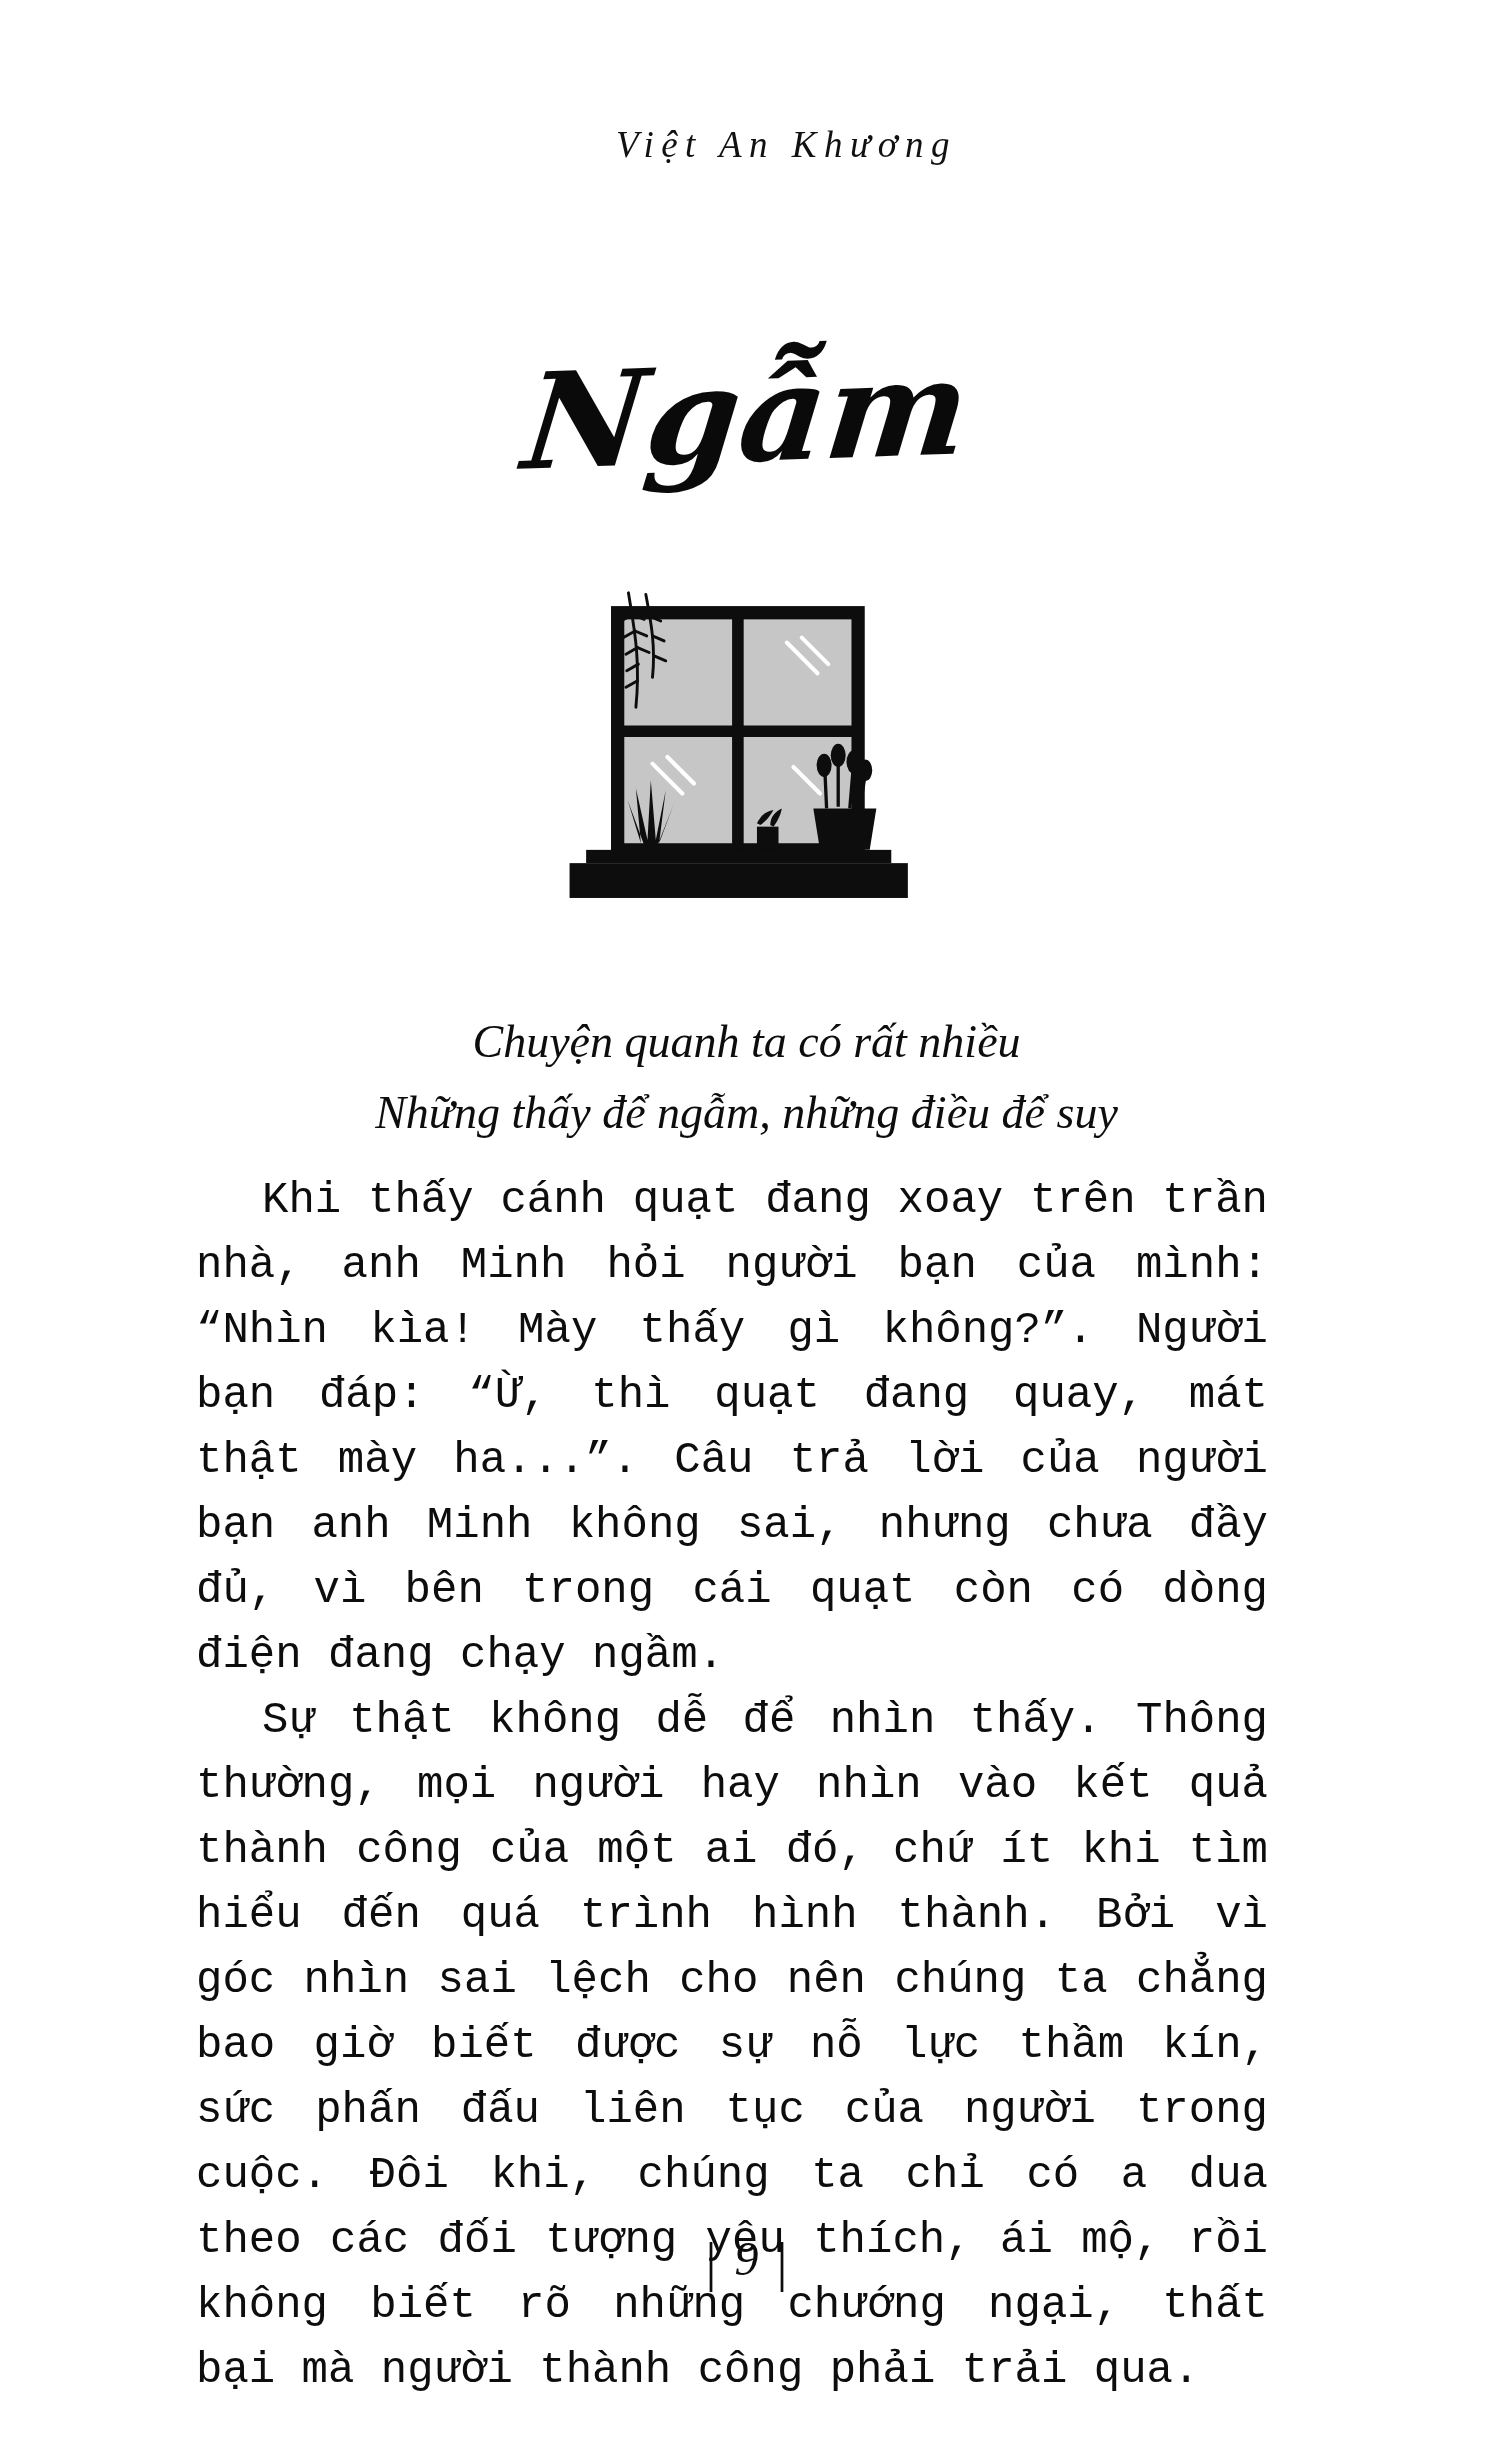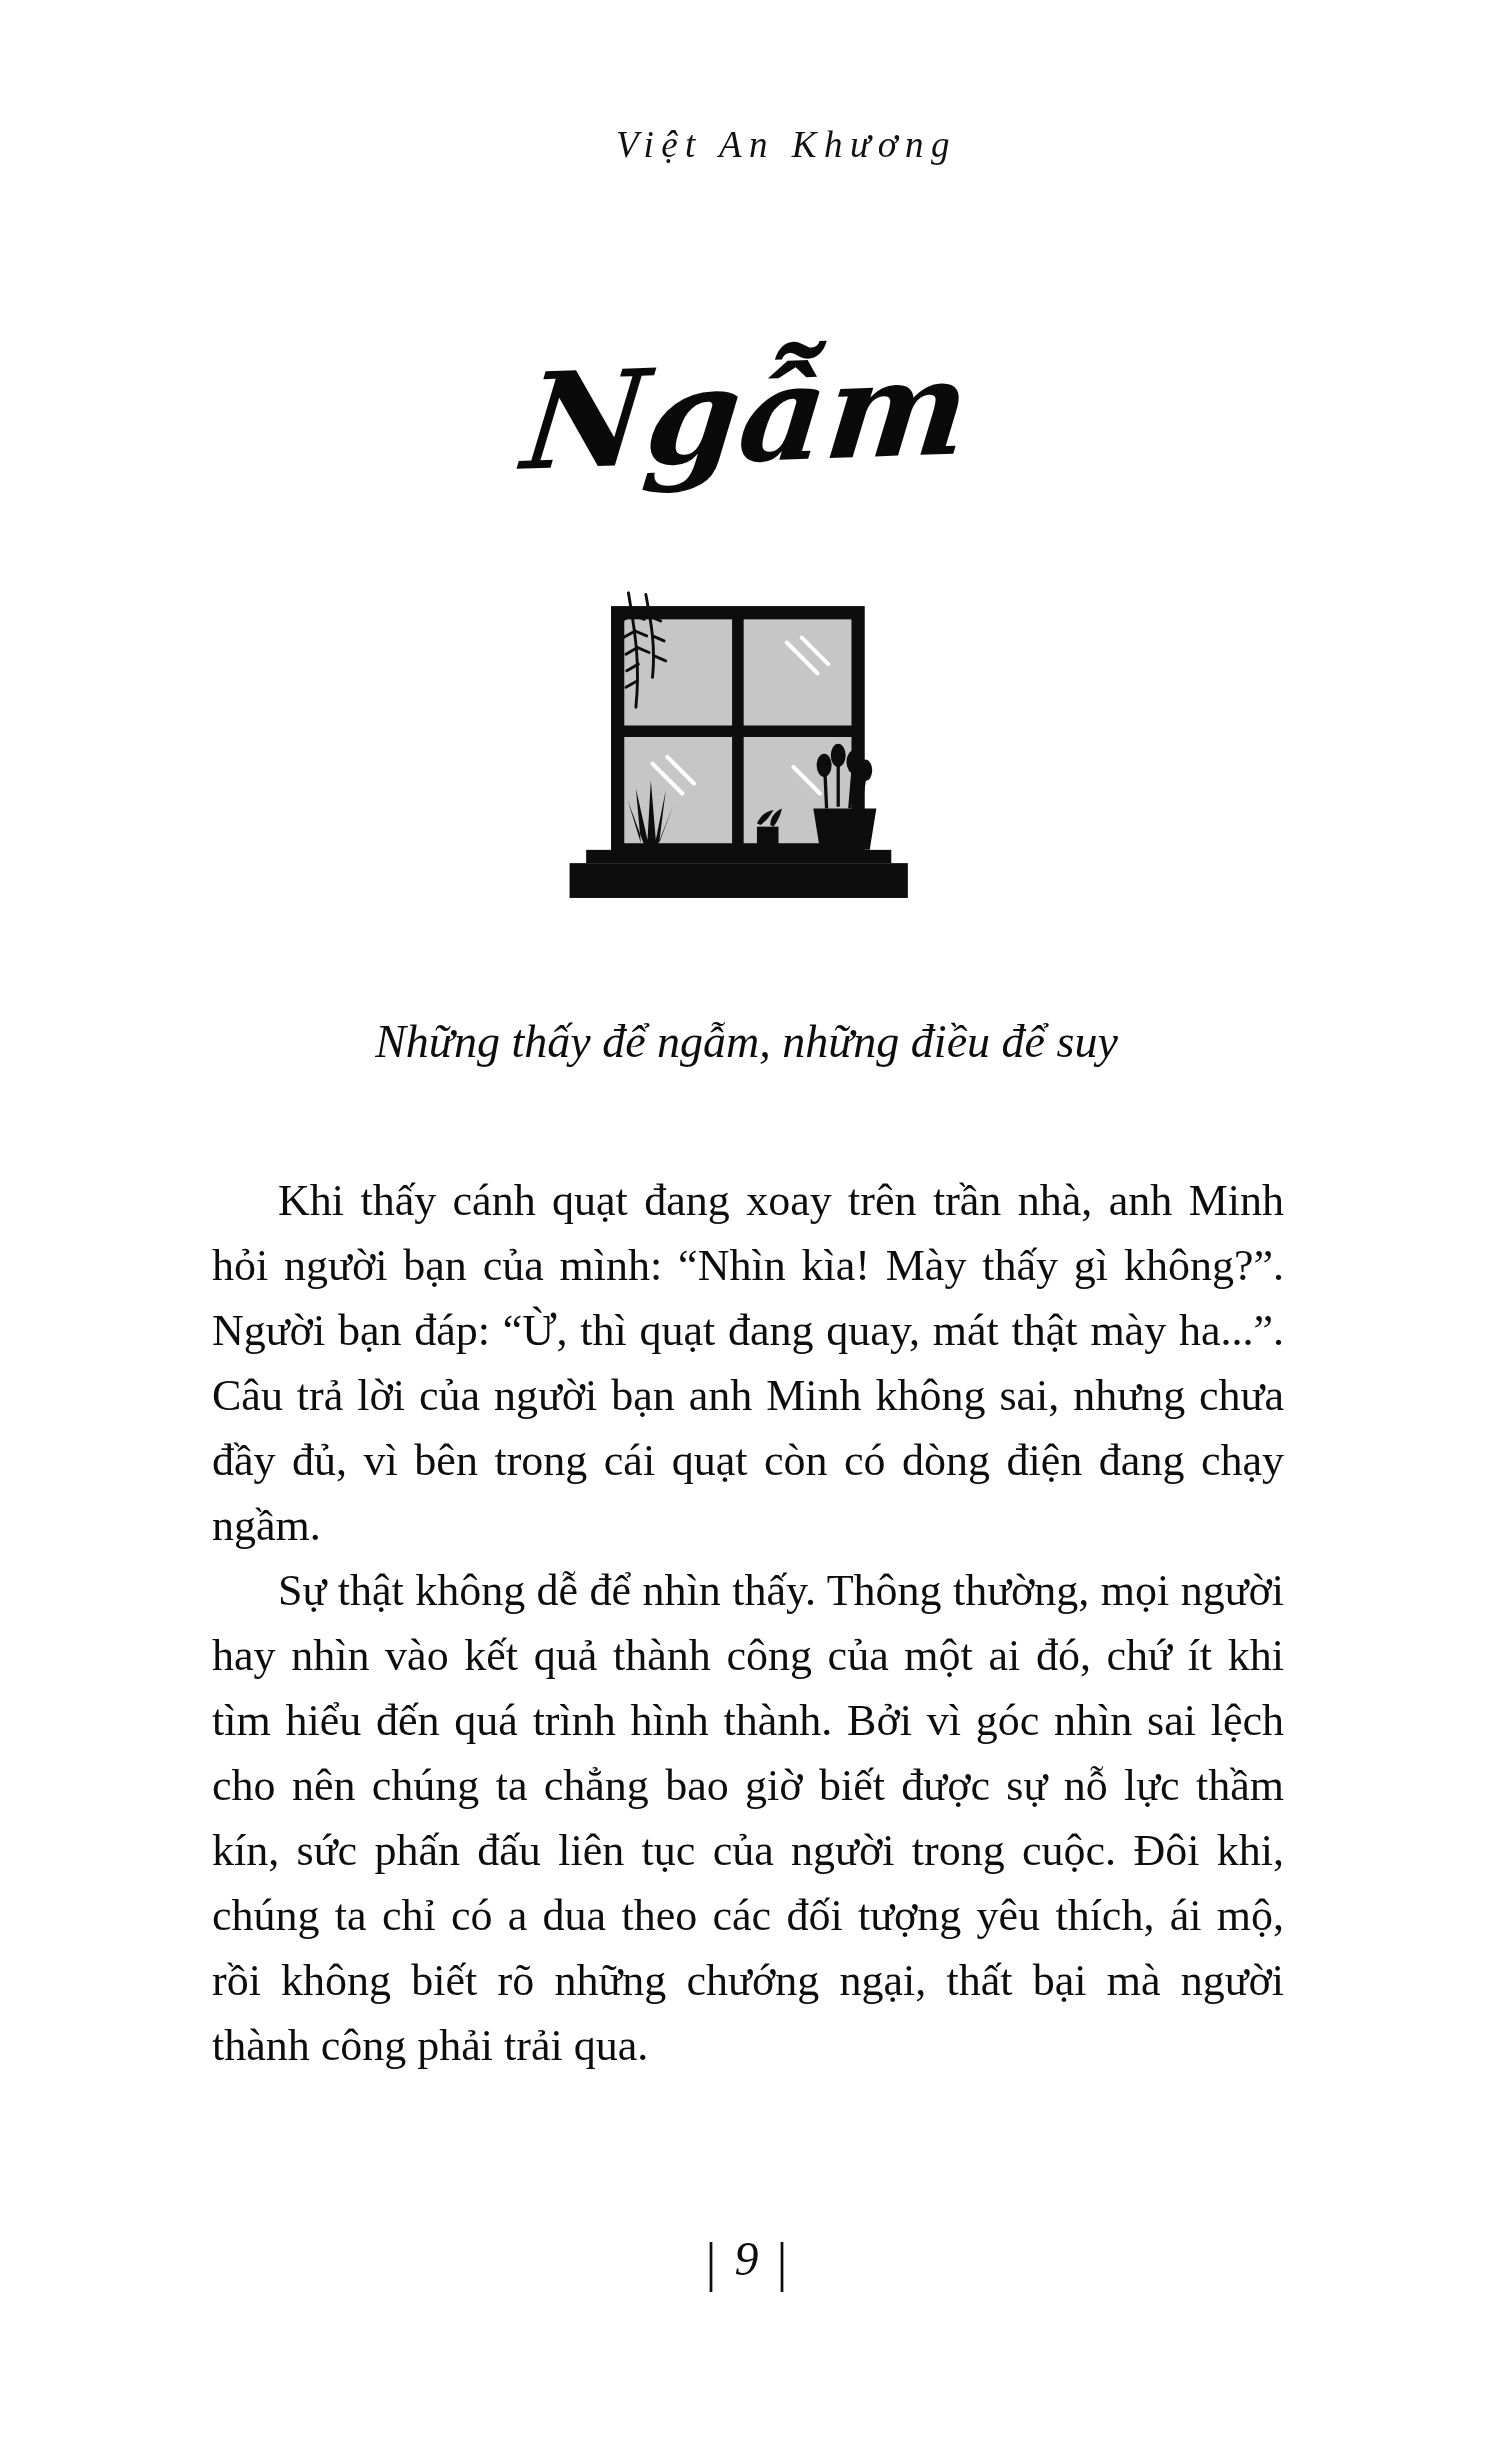"Chuyện quanh ta có rất" div { html: none -> <div>Chuyện quanh ta có rất nhiều</div> }
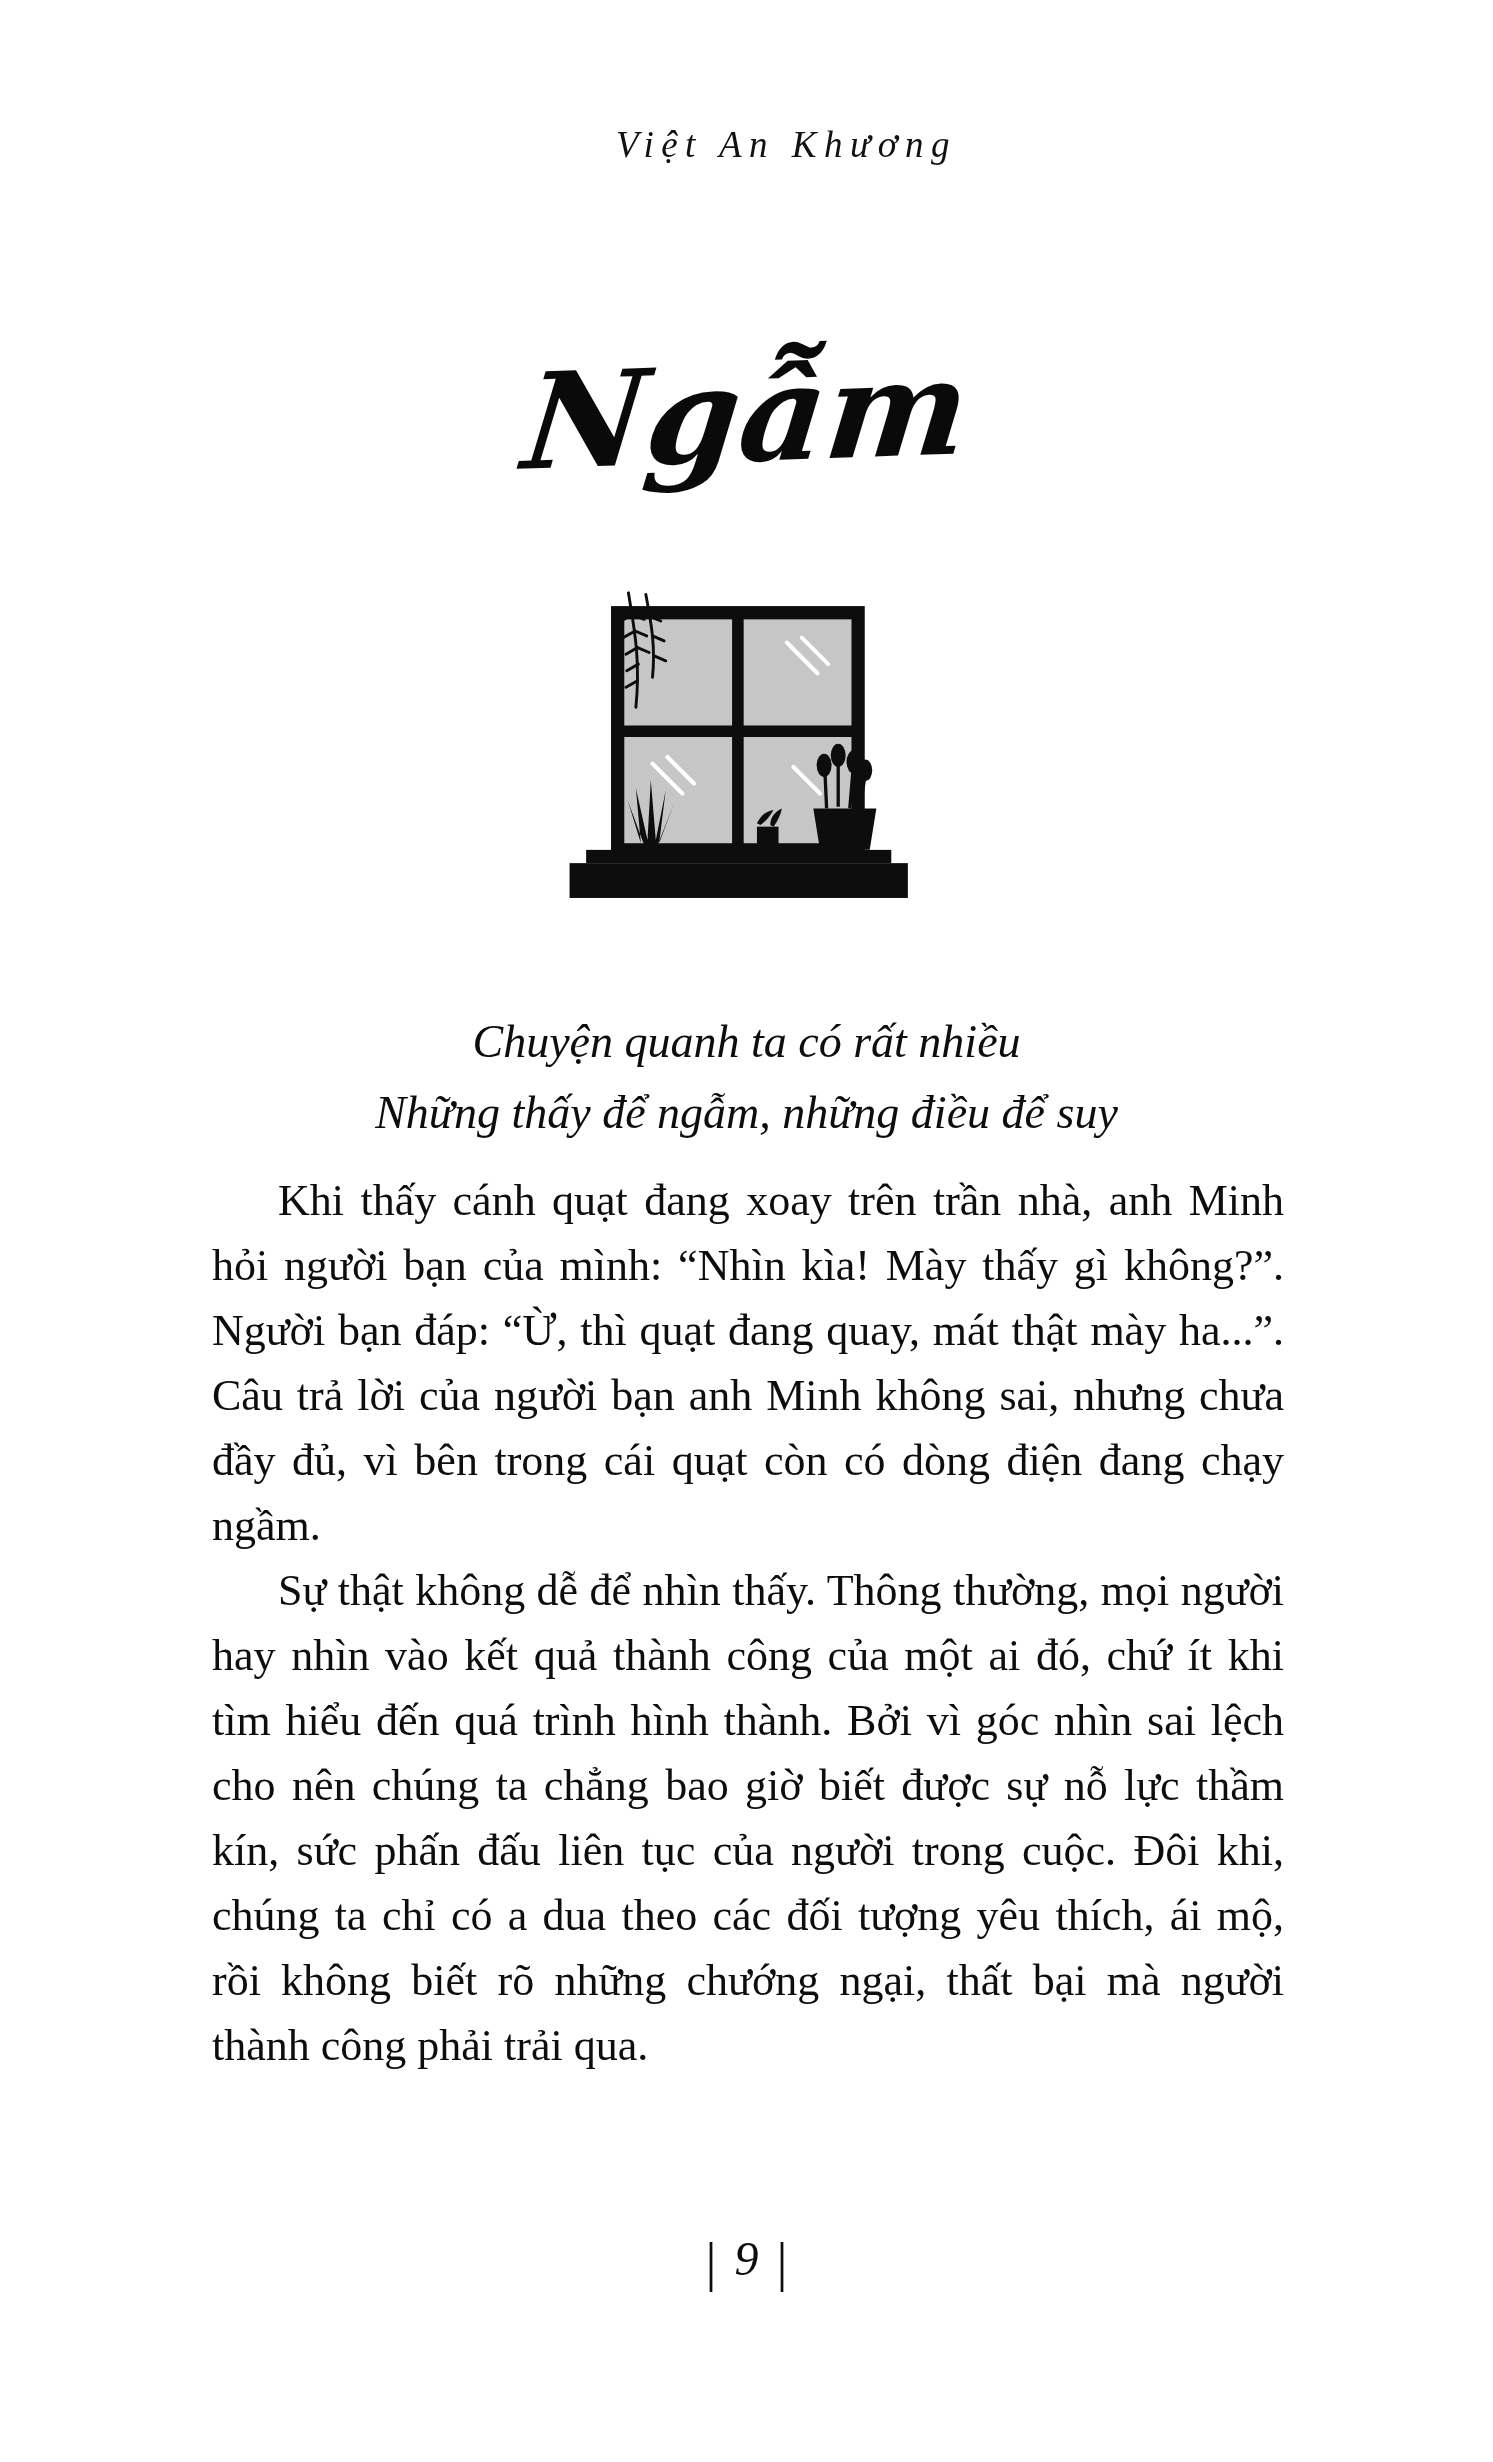"Khi thấy cánh quạt đang" .body-text { font-family: none -> Liberation Mono, monospace; left: 212px -> 196px }
